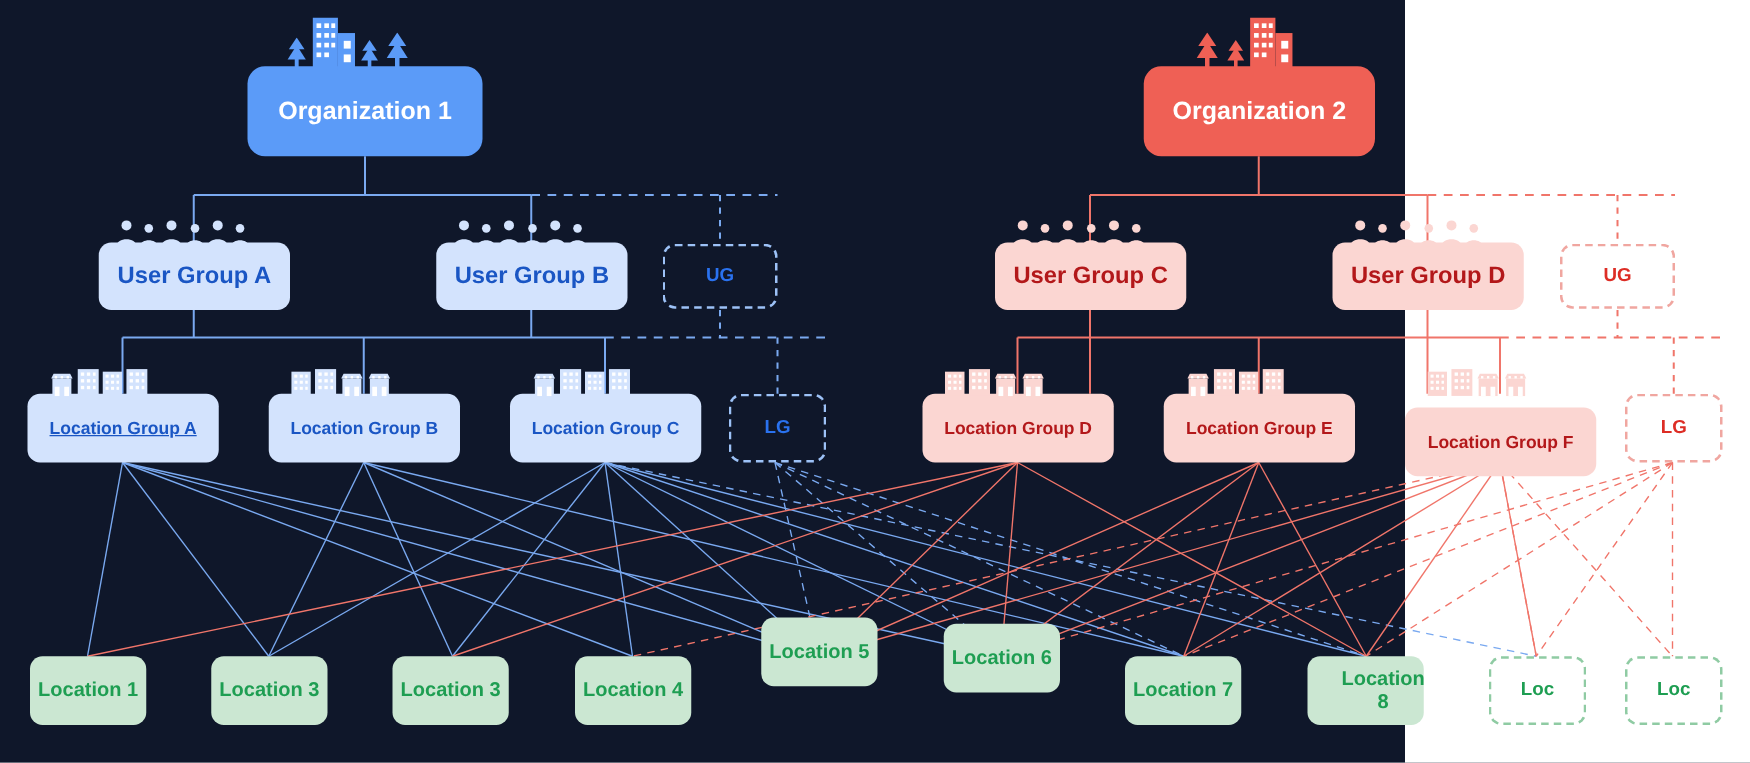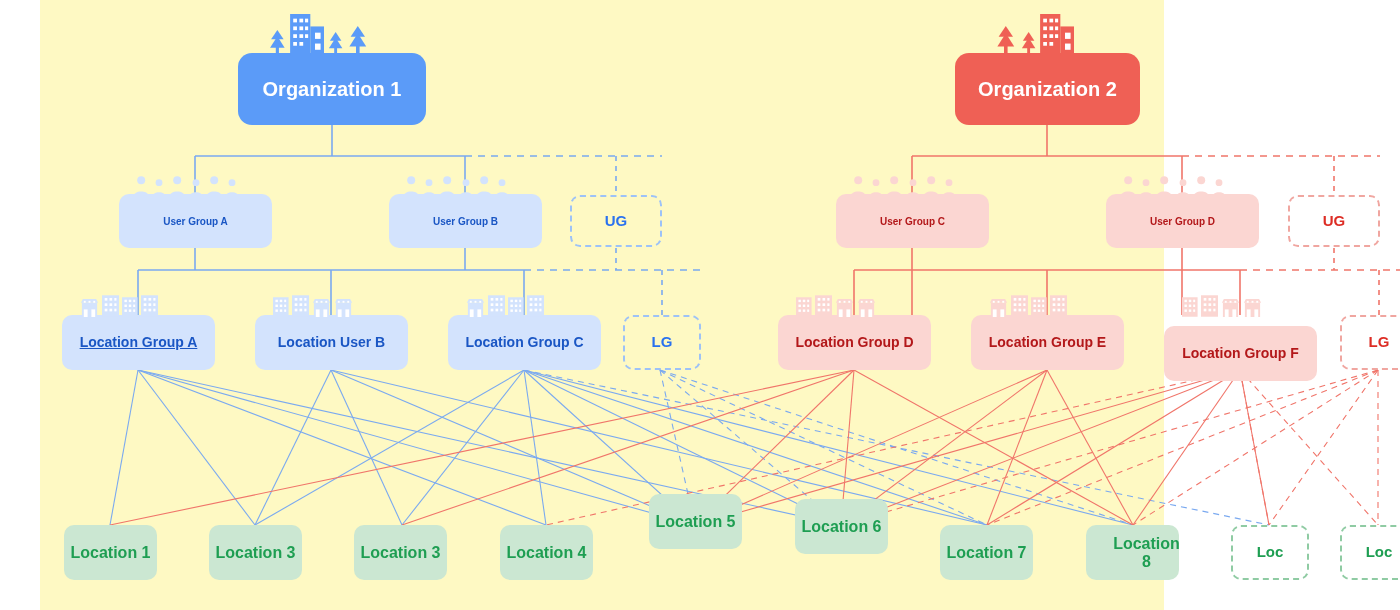"Organization 1" #stage { background: #fef9c3 -> #0f172a; margin-left: 40px -> none }
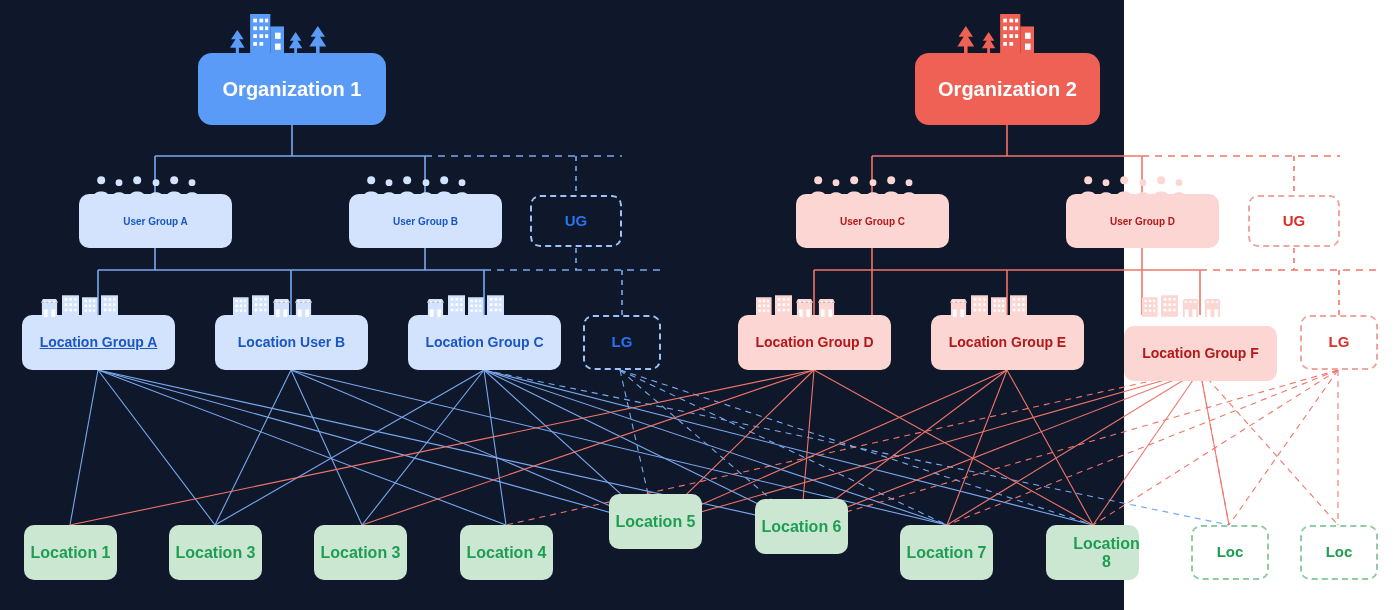"User Group A" .ug { font-size: 10px -> 19px }
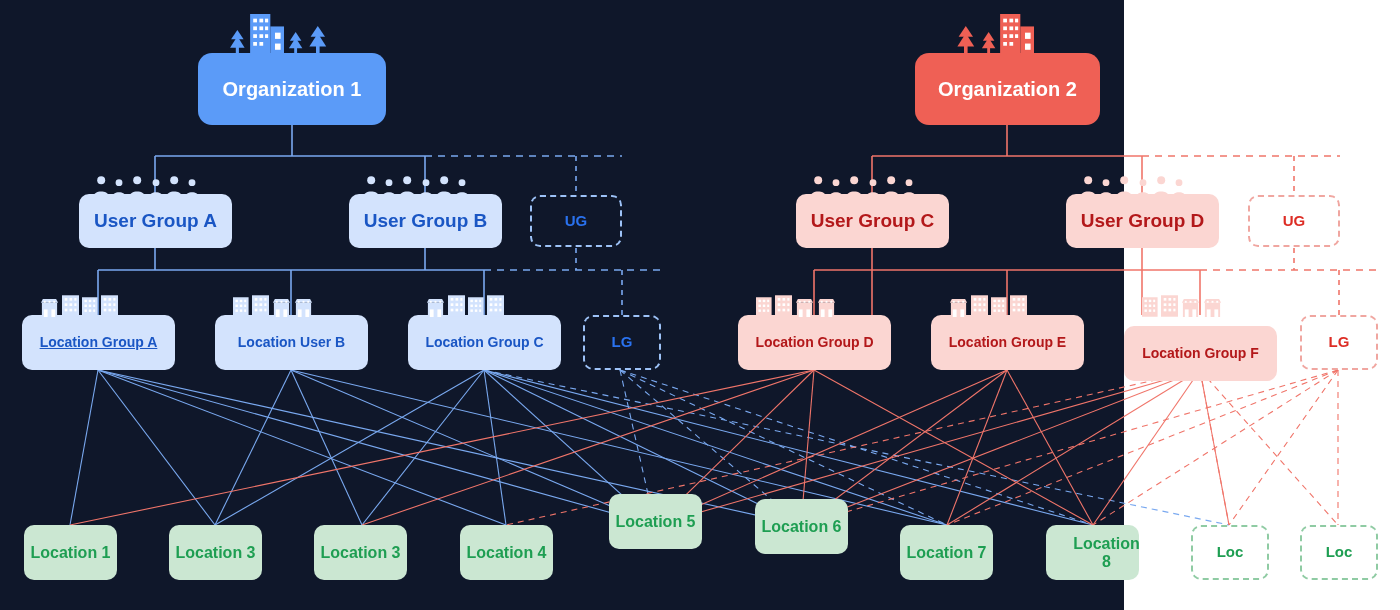"Location User B" div.node { text: User -> Group }
